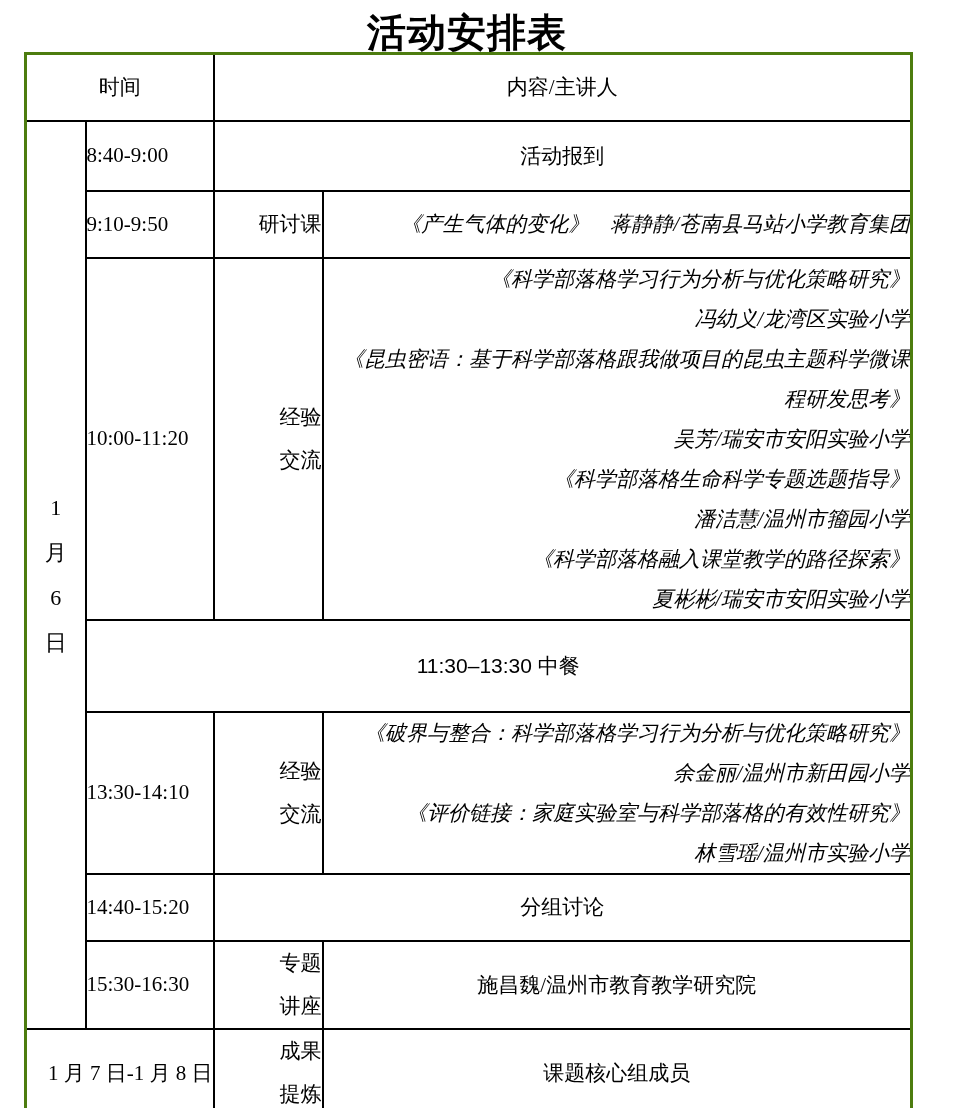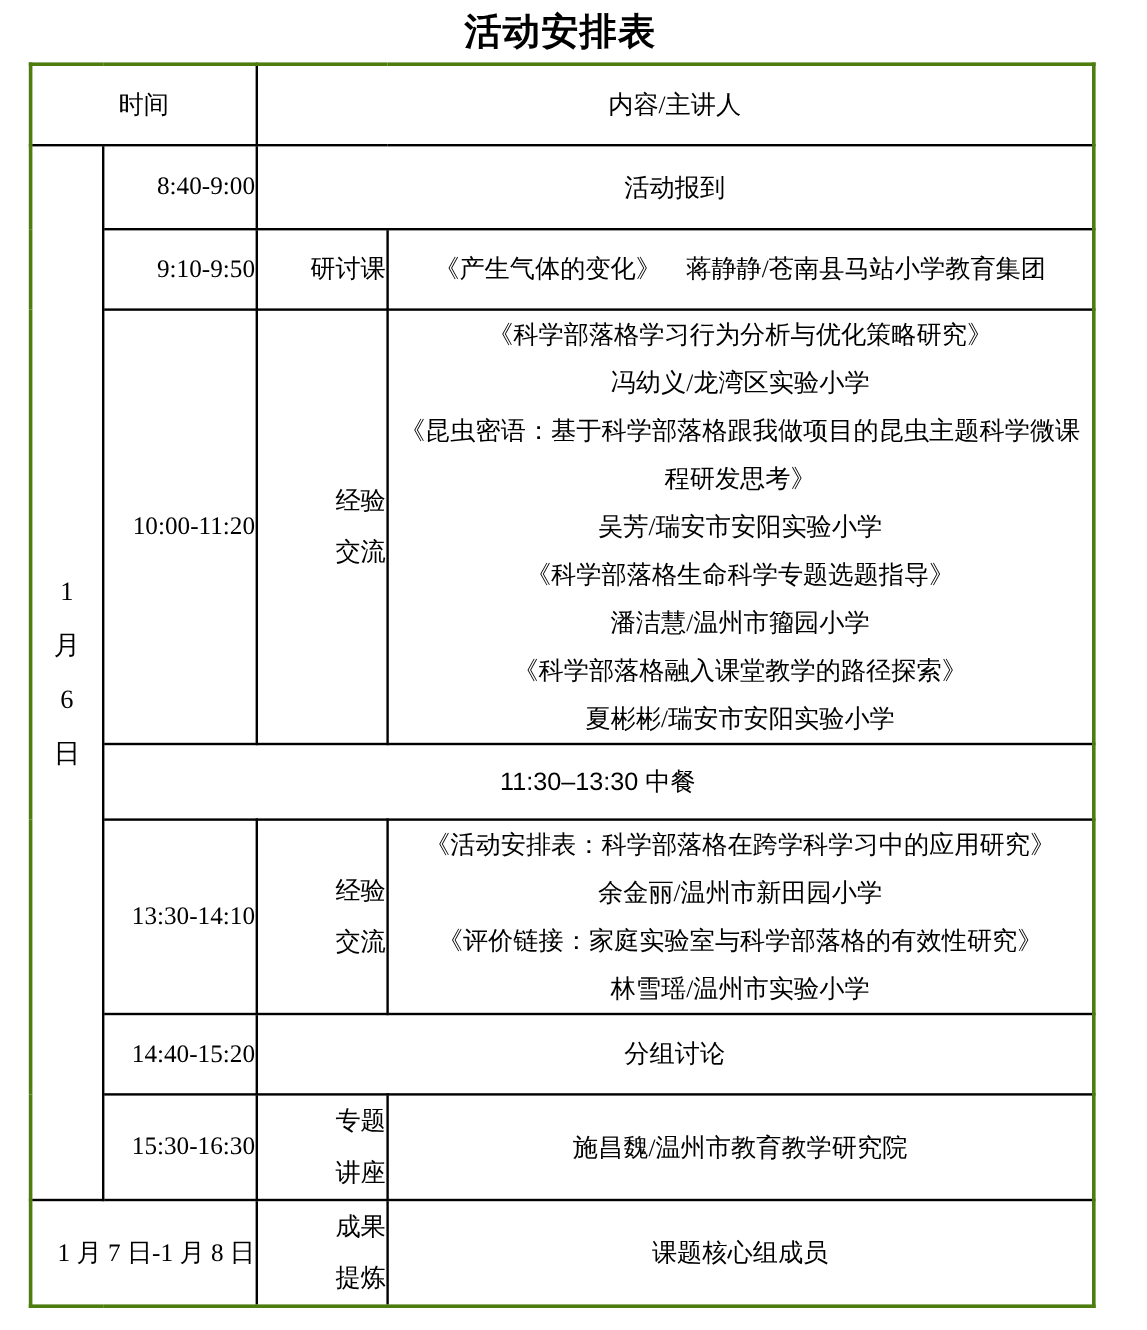"活动安排表" .doc-title { font-size: 31px -> 39px }
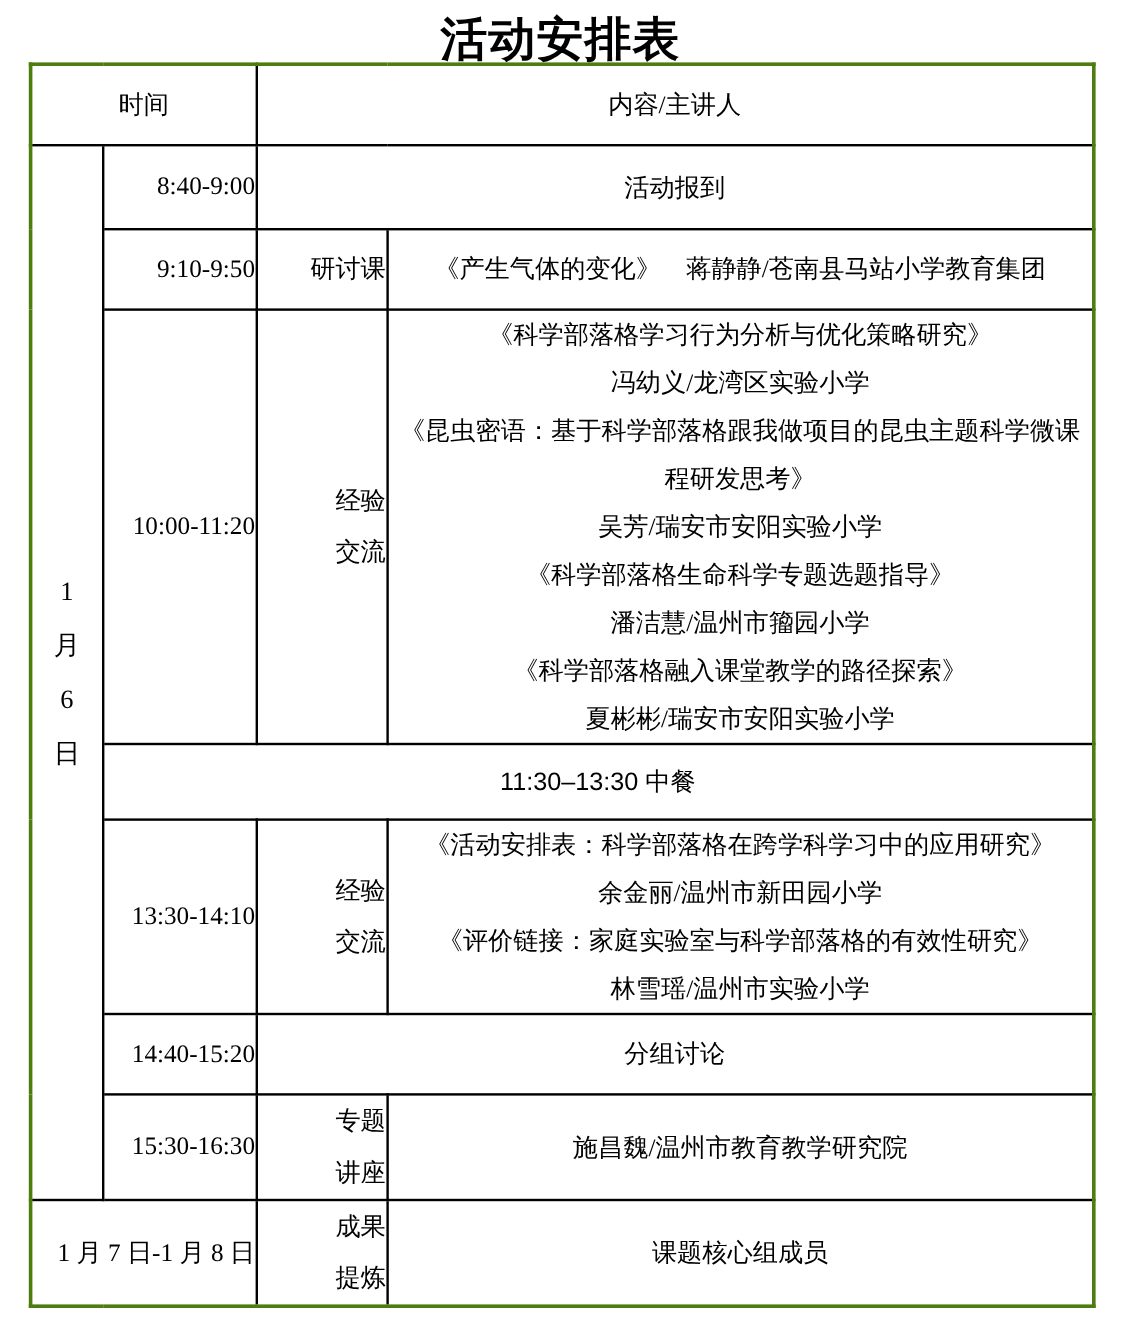"8:40-9:00" td.time-cell { text-align: right -> left }
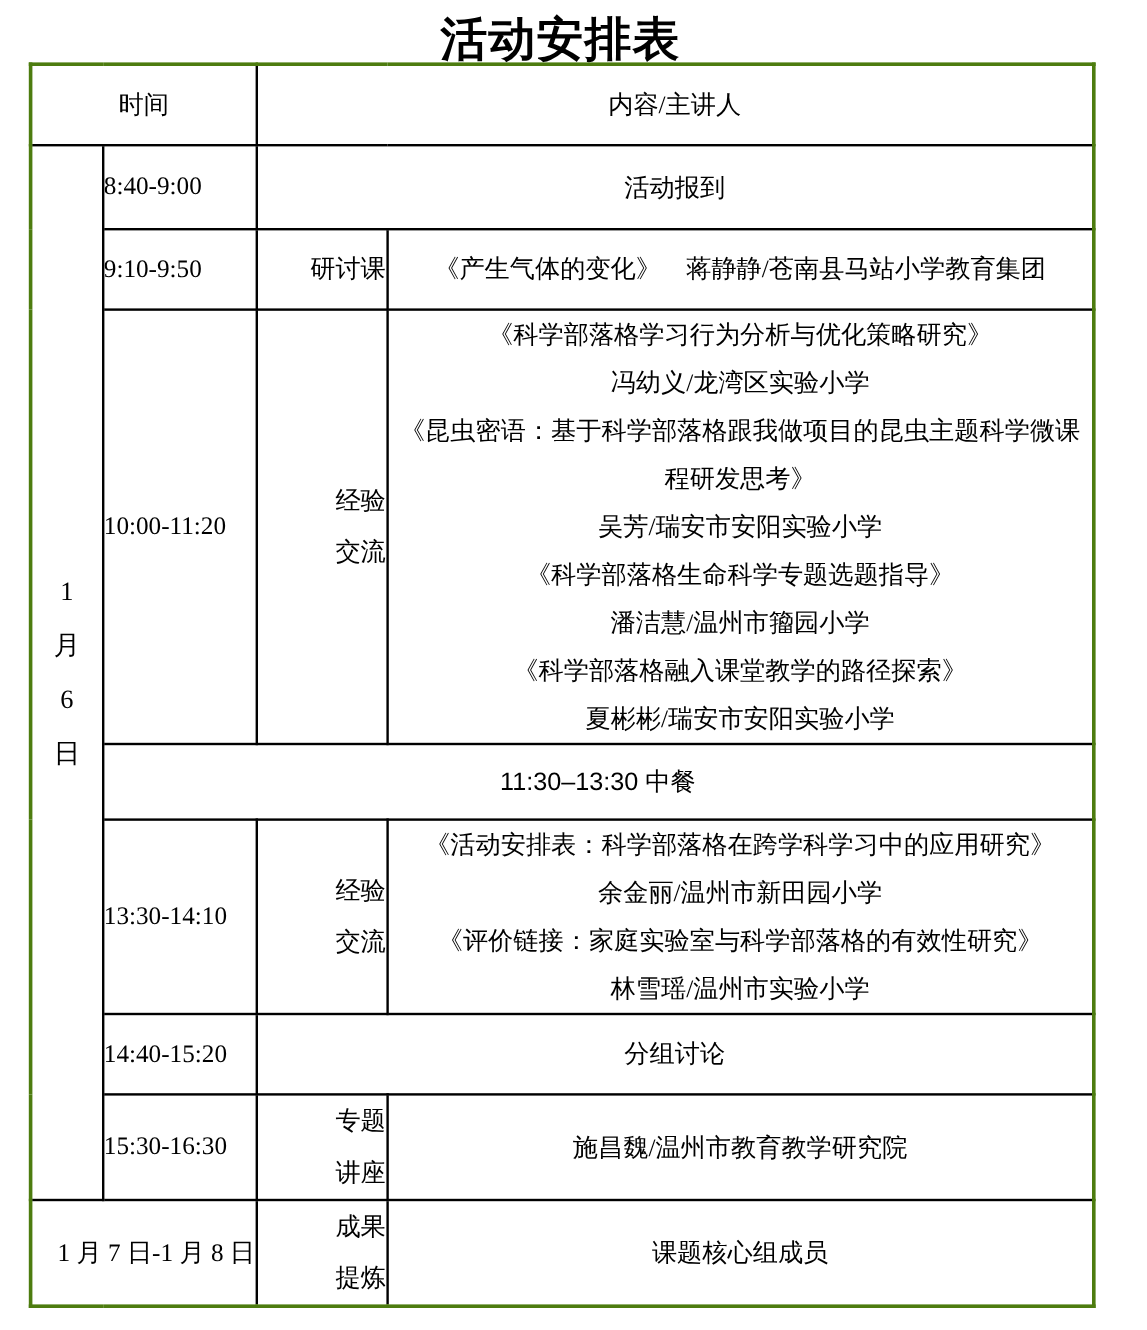"《产生气体的变化》 蒋静静/苍南县马站小学教育集团" td.content-cell { font-style: none -> italic; text-align: center -> right }
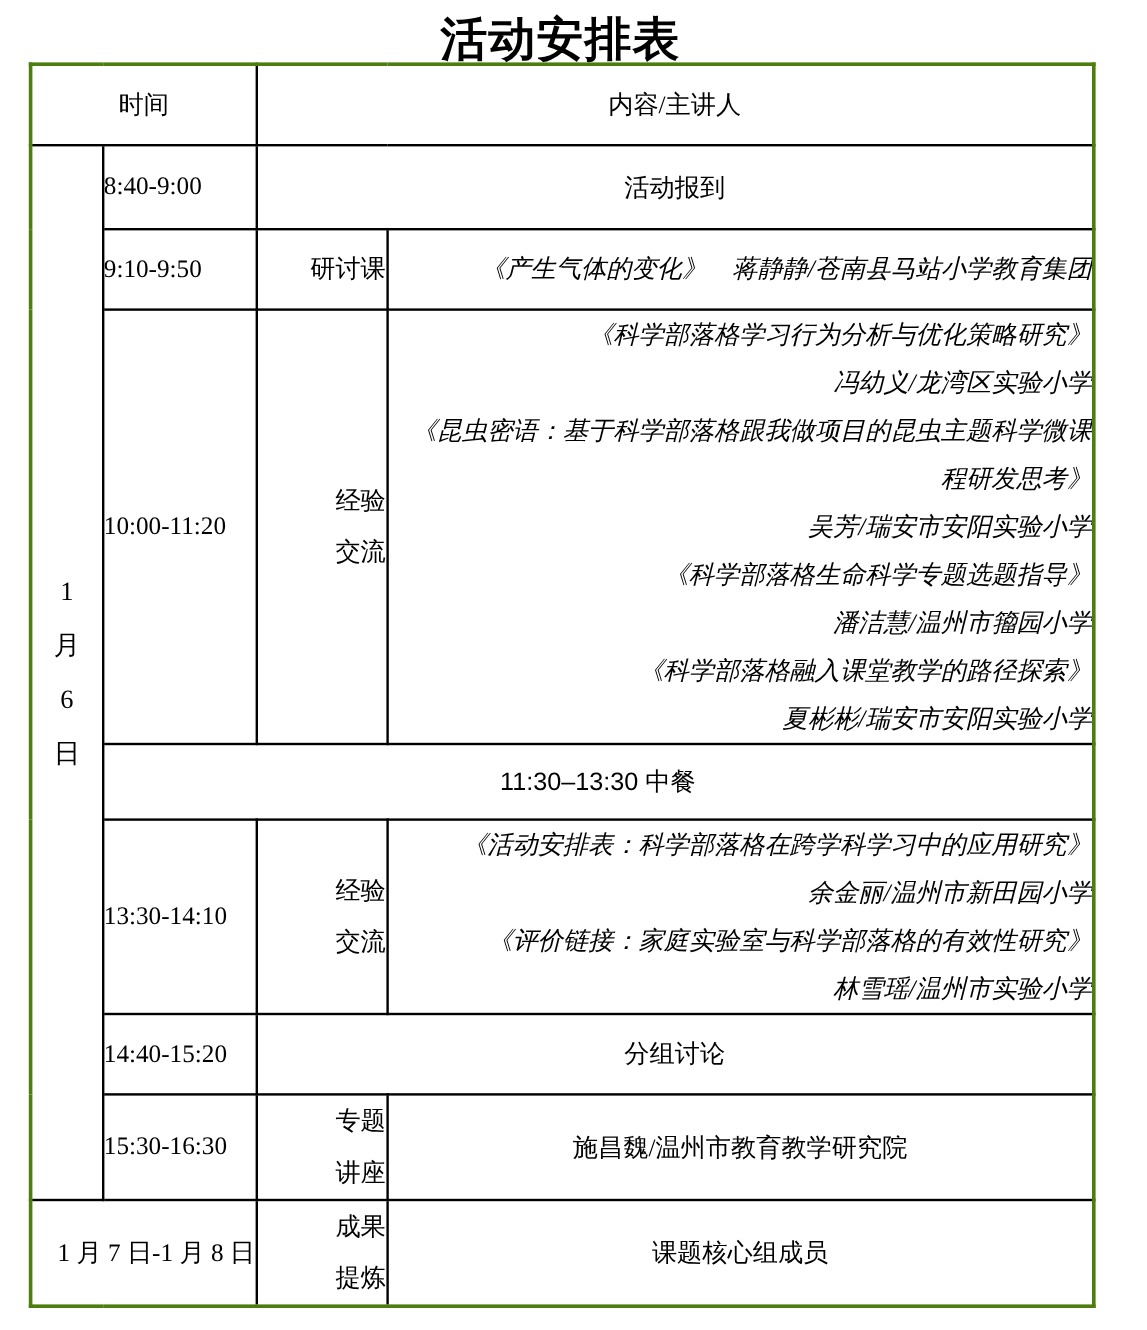"11:30–13:30 中餐" tr.h71 { height: 63px -> 92px }
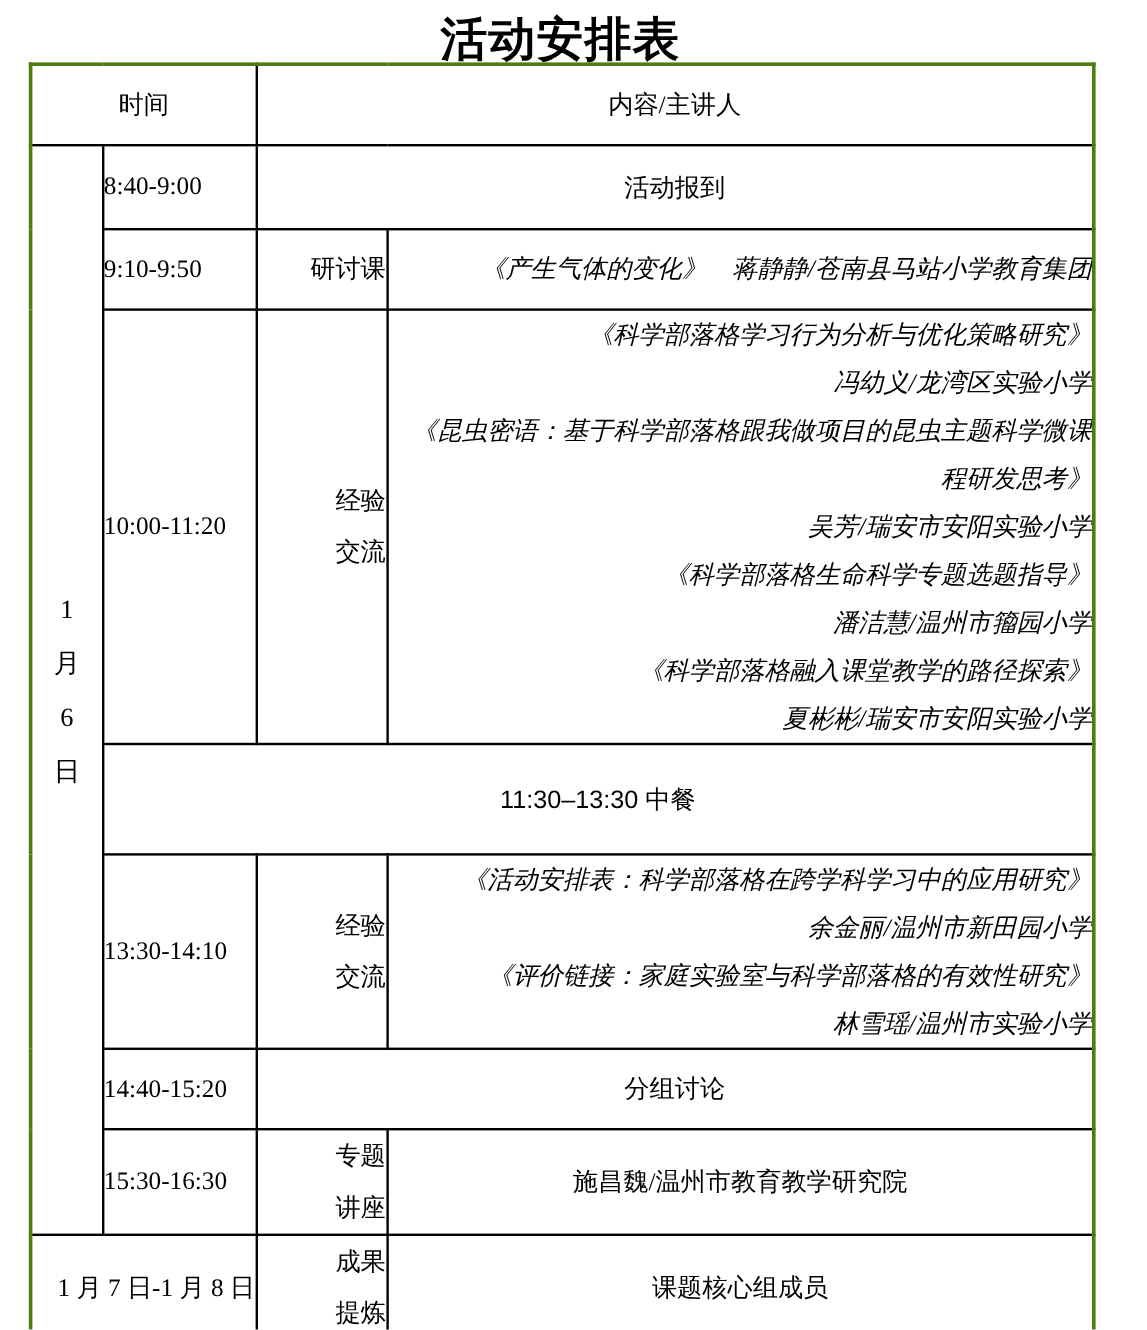"《活动安排表：科学部落格在跨学科学习中的应用研究》" div.item { text: 活动安排表：科学部落格在跨学科学习中的应用 -> 破界与整合：科学部落格学习行为分析与优化策略 }
